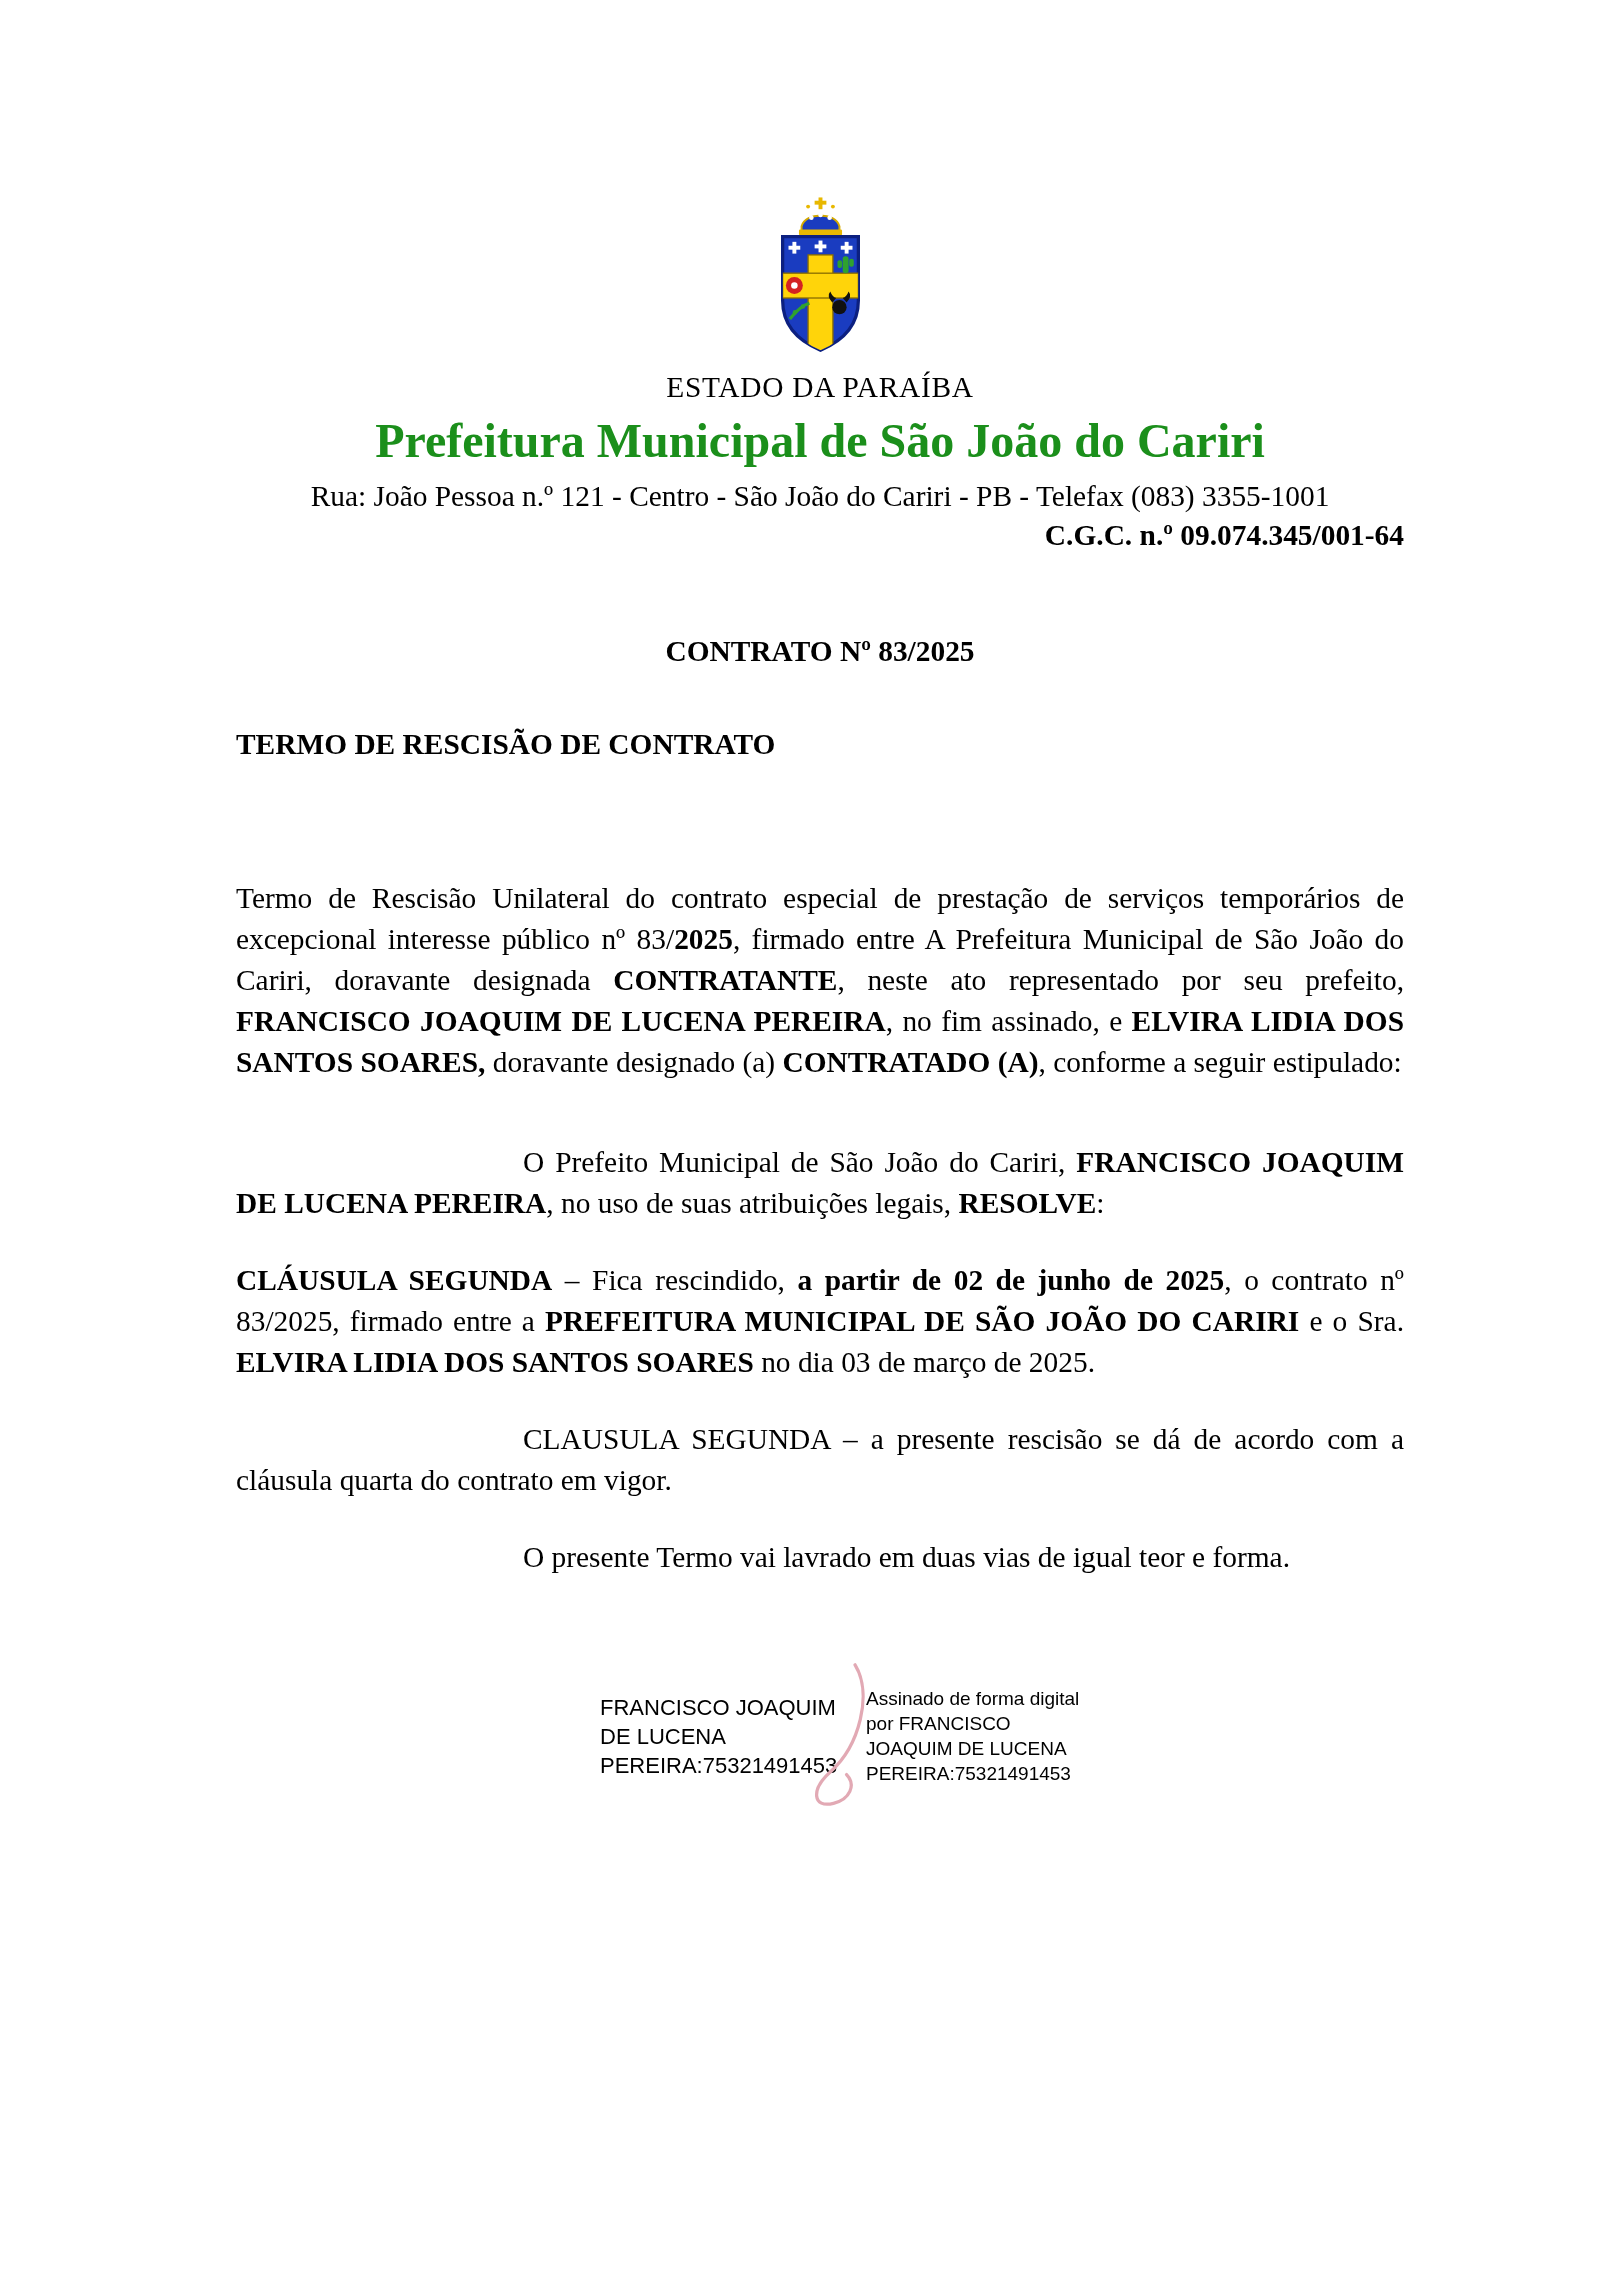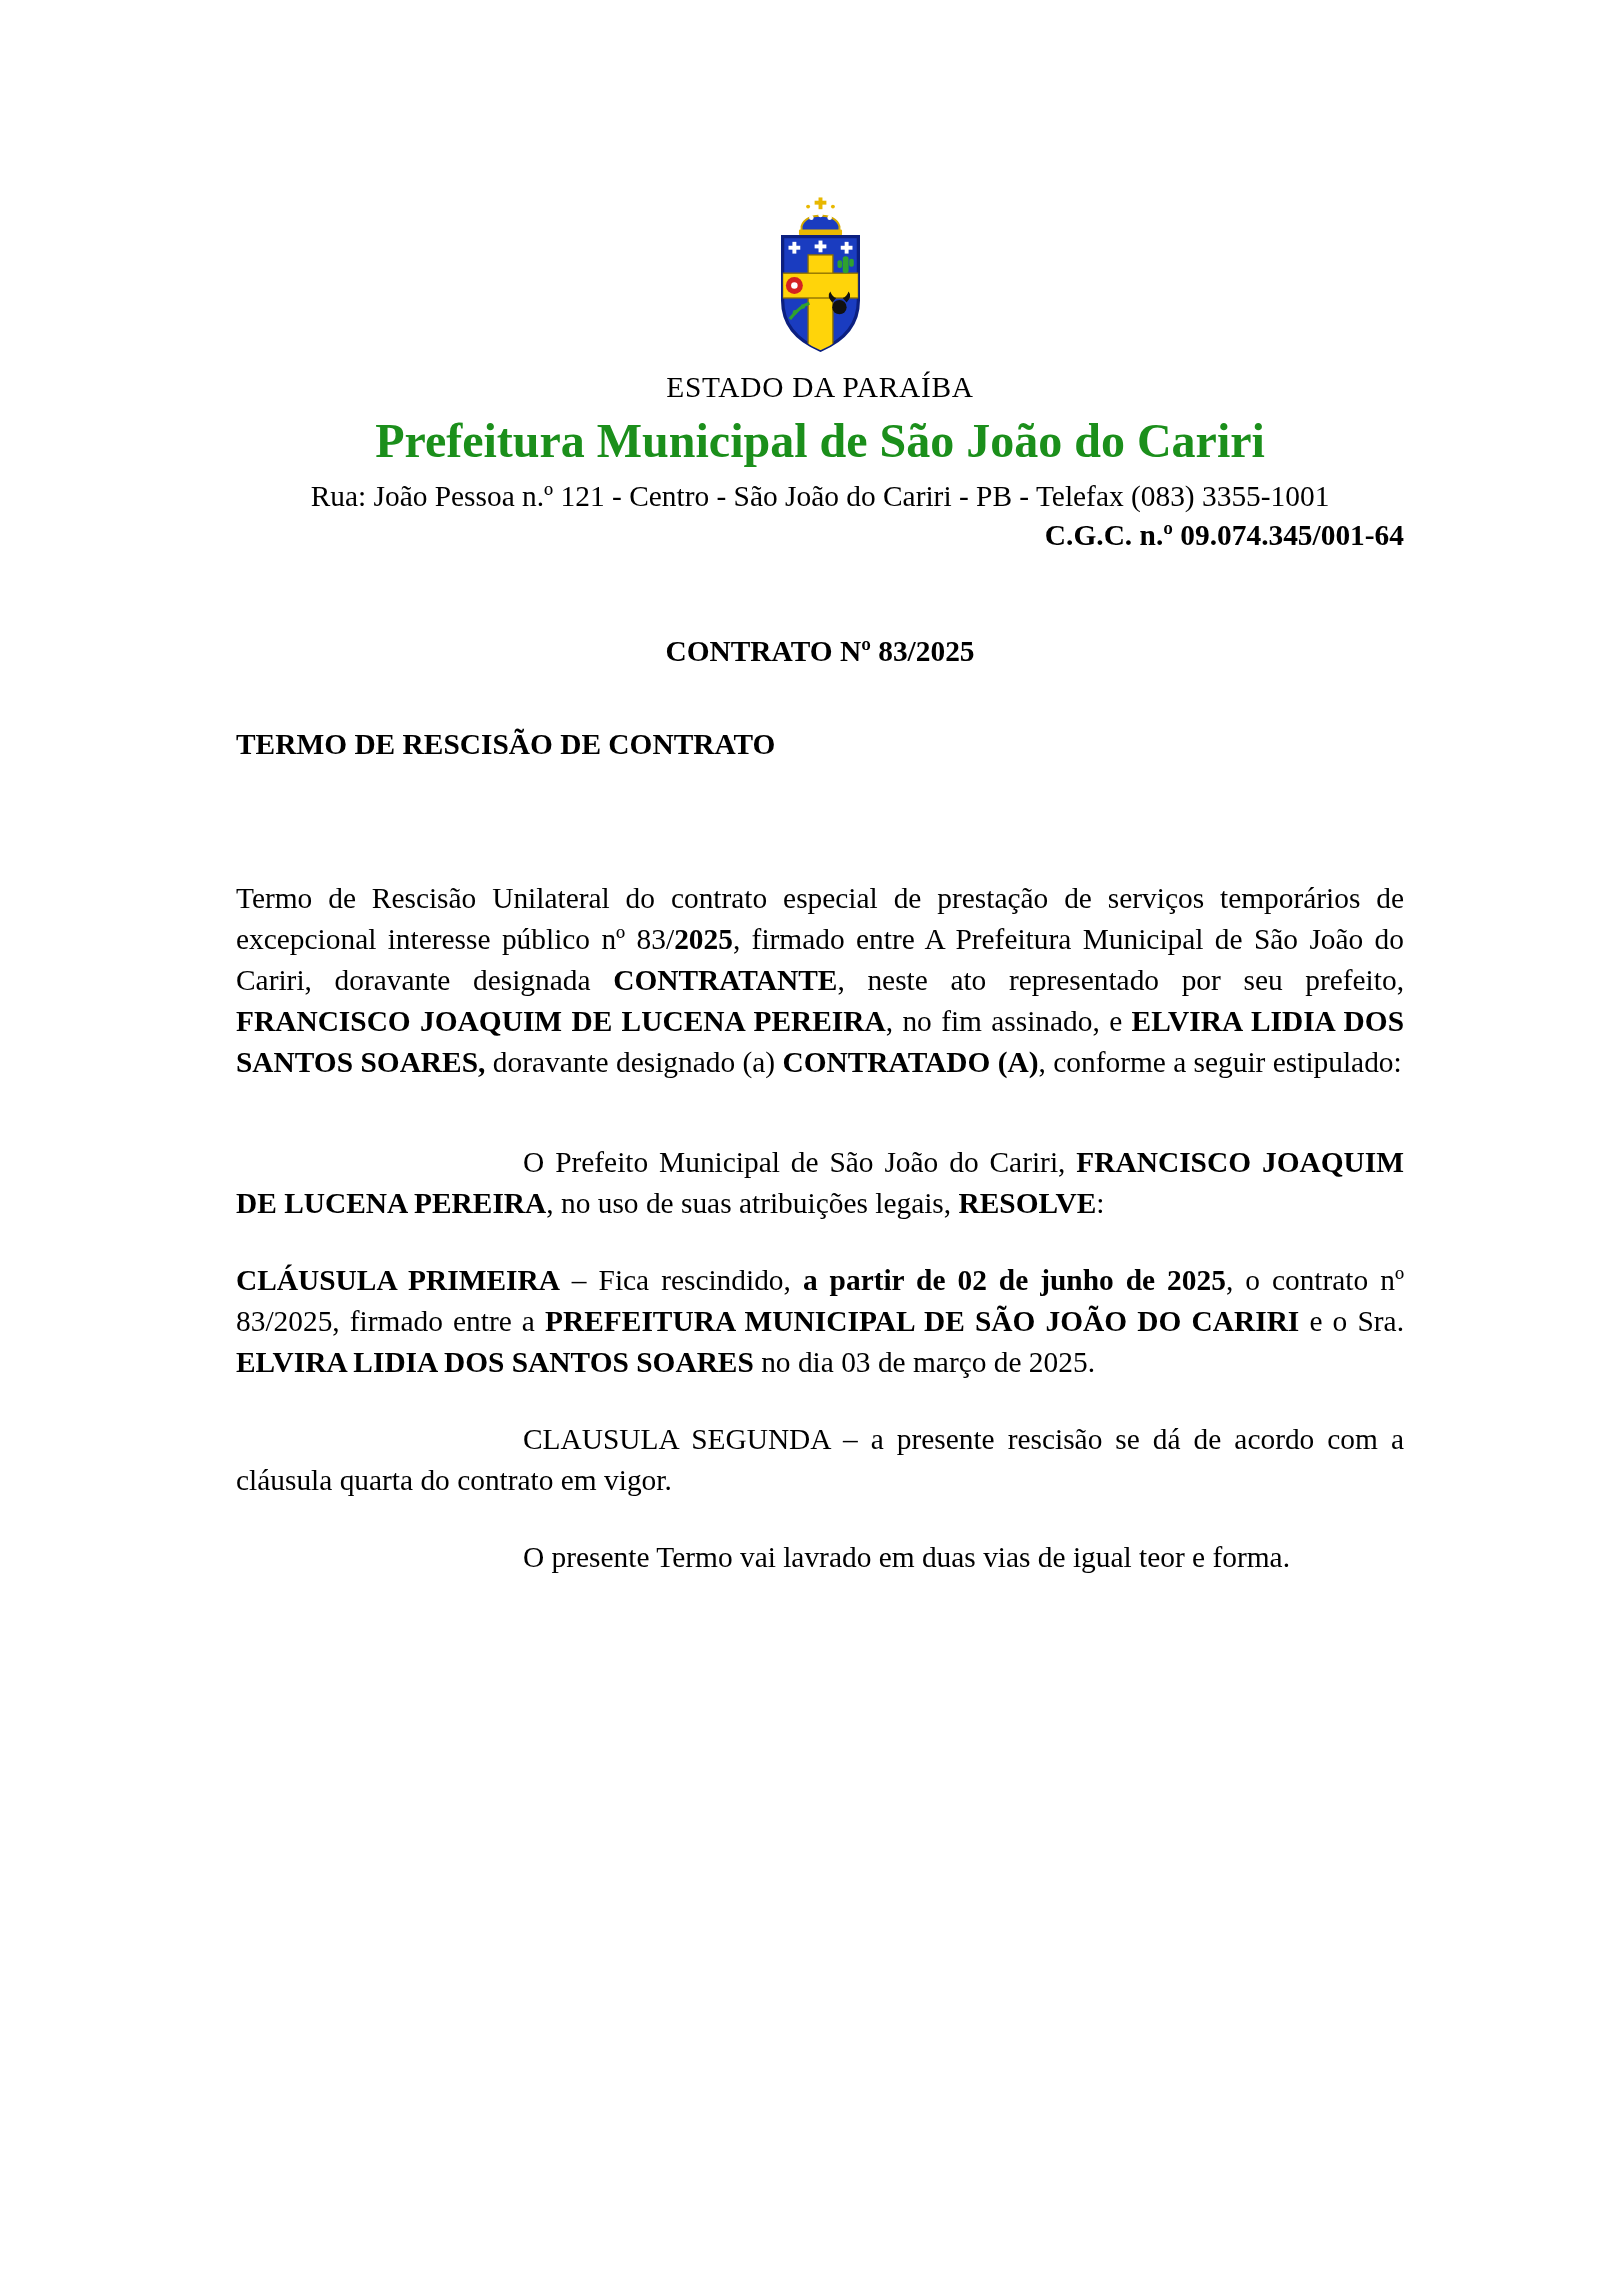"CLÁUSULA PRIMEIRA" span.b { text: PRIMEIRA -> SEGUNDA }
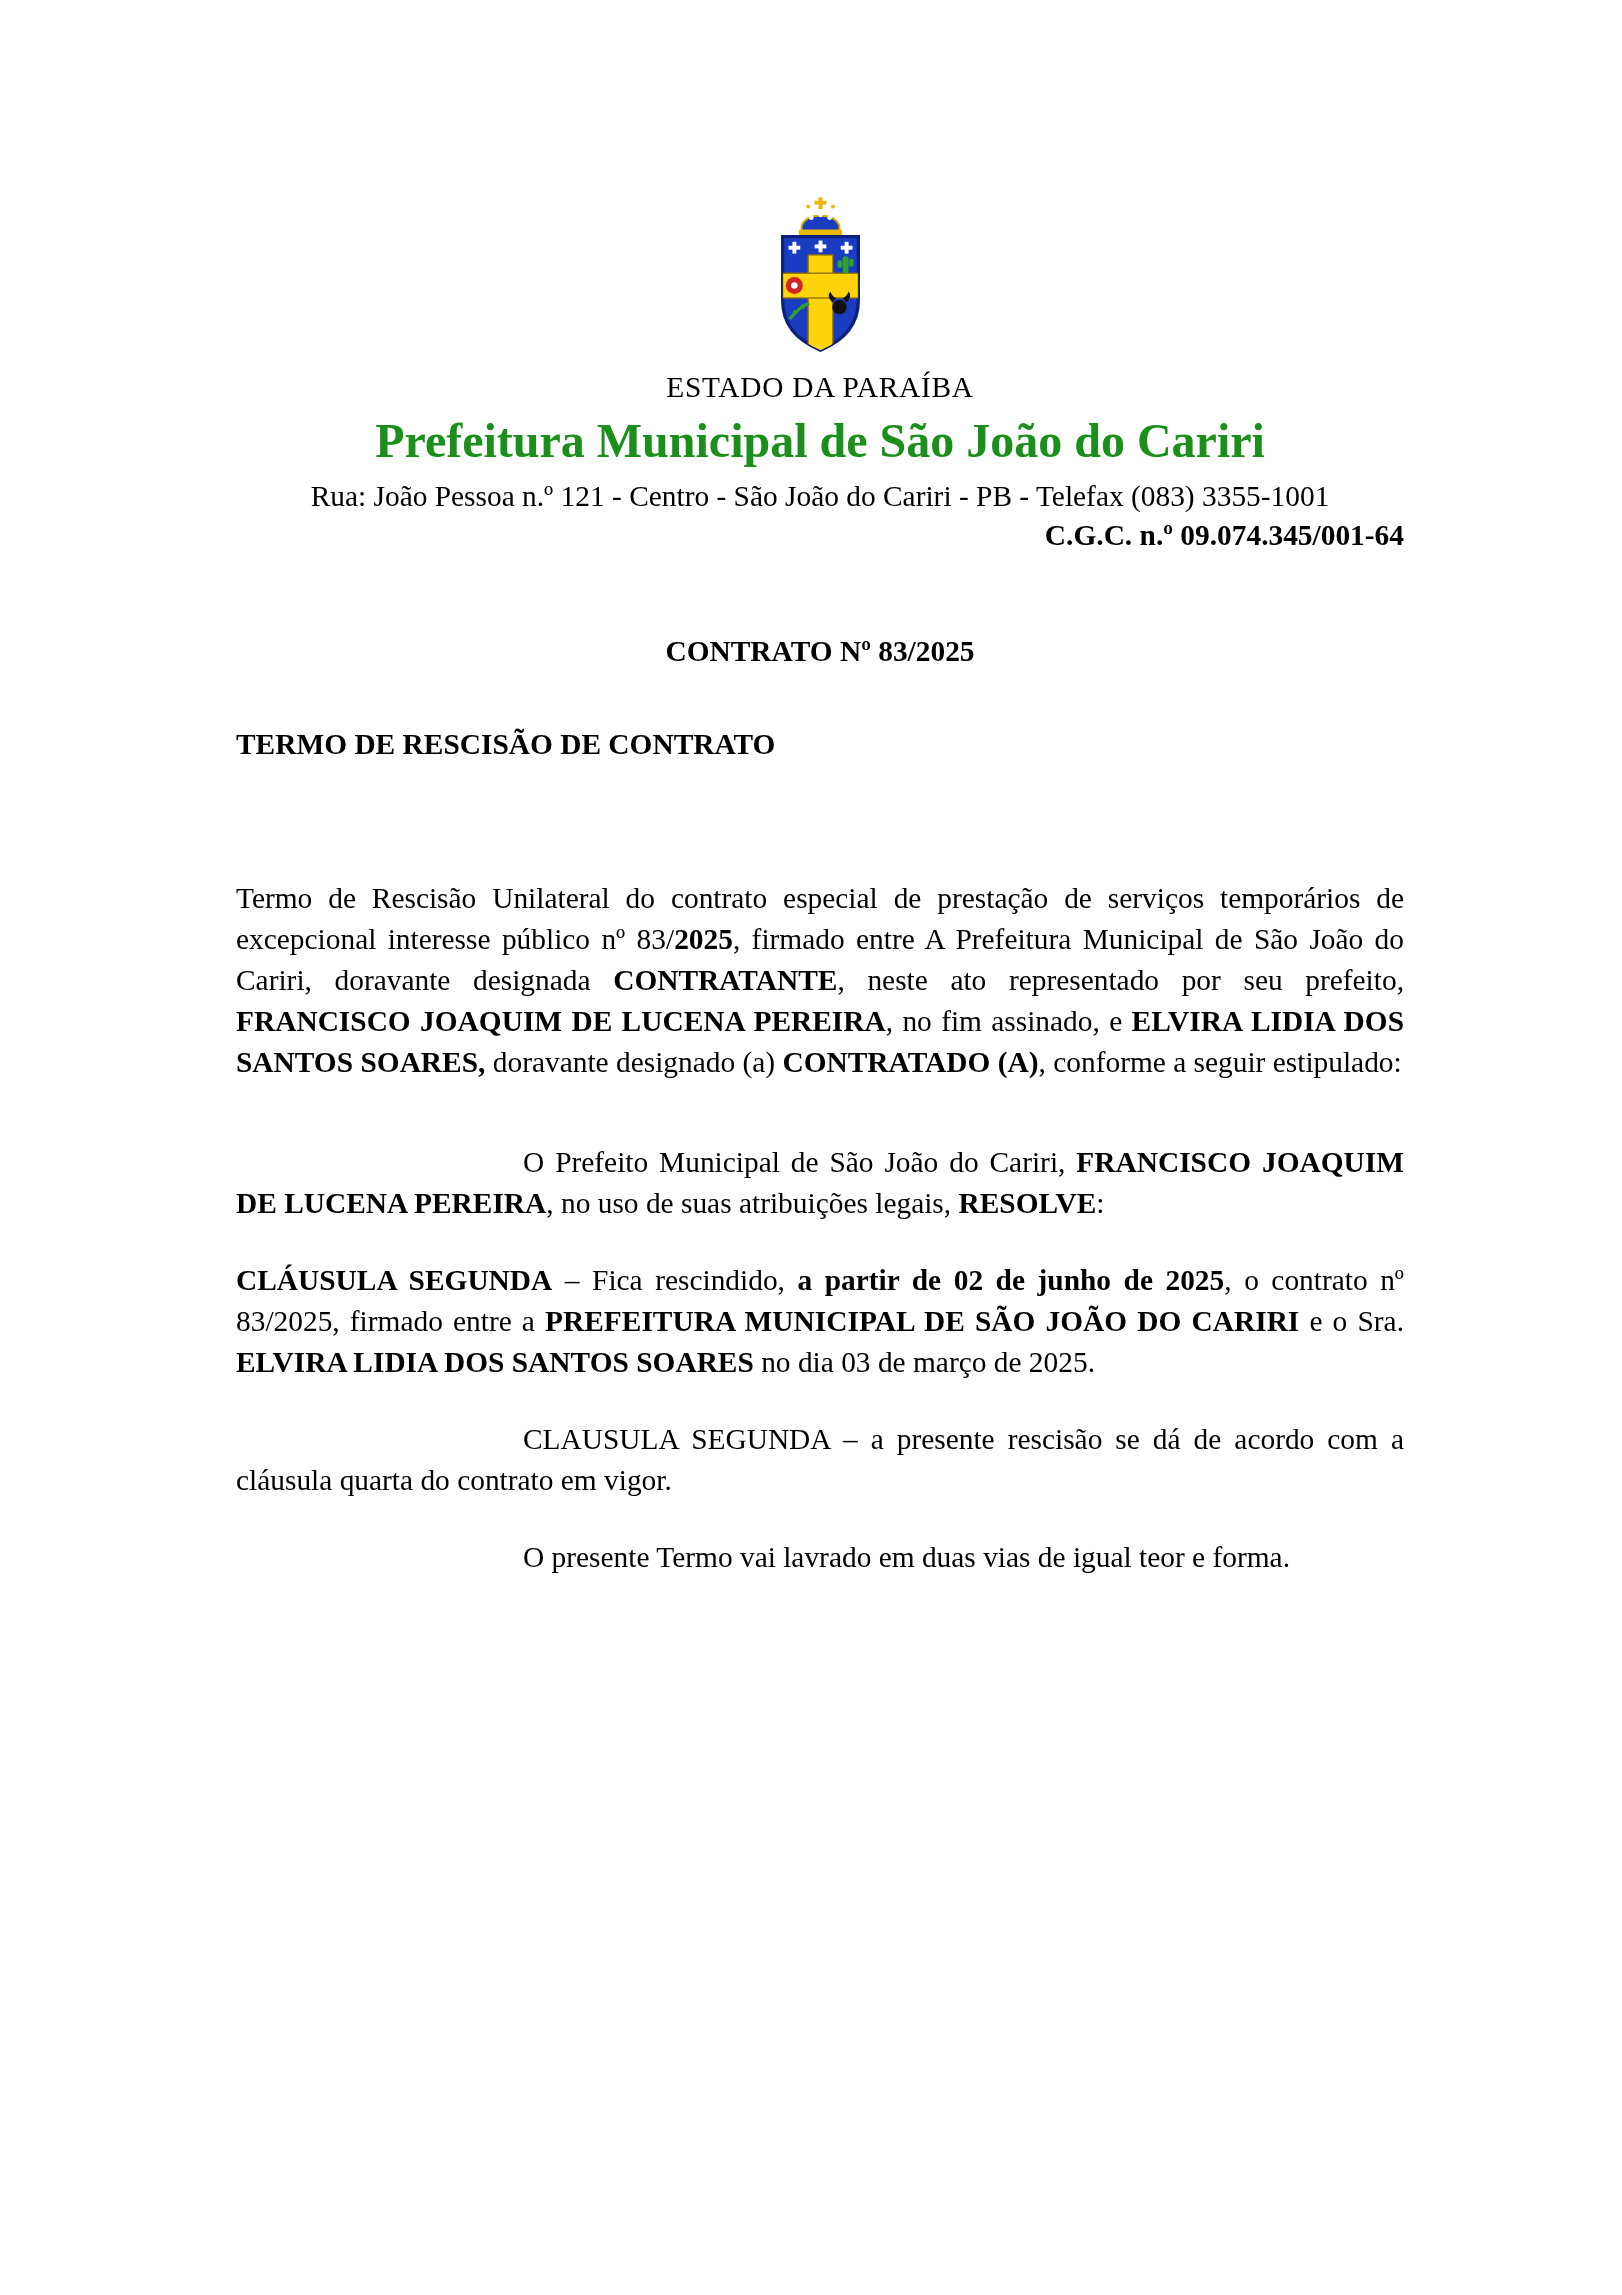"FRANCISCO JOAQUIM DE LUCENA" div.sig-row { html: none -> <div> <svg> <path></path> </svg> <div>FRANCISCO JOAQUIM DE LUCENA PEREIRA:75321491453</div> <div>Assinado de forma digital por FRANCISCO JOAQUIM DE LUCENA PEREIRA:75321491453</div> </div> }
